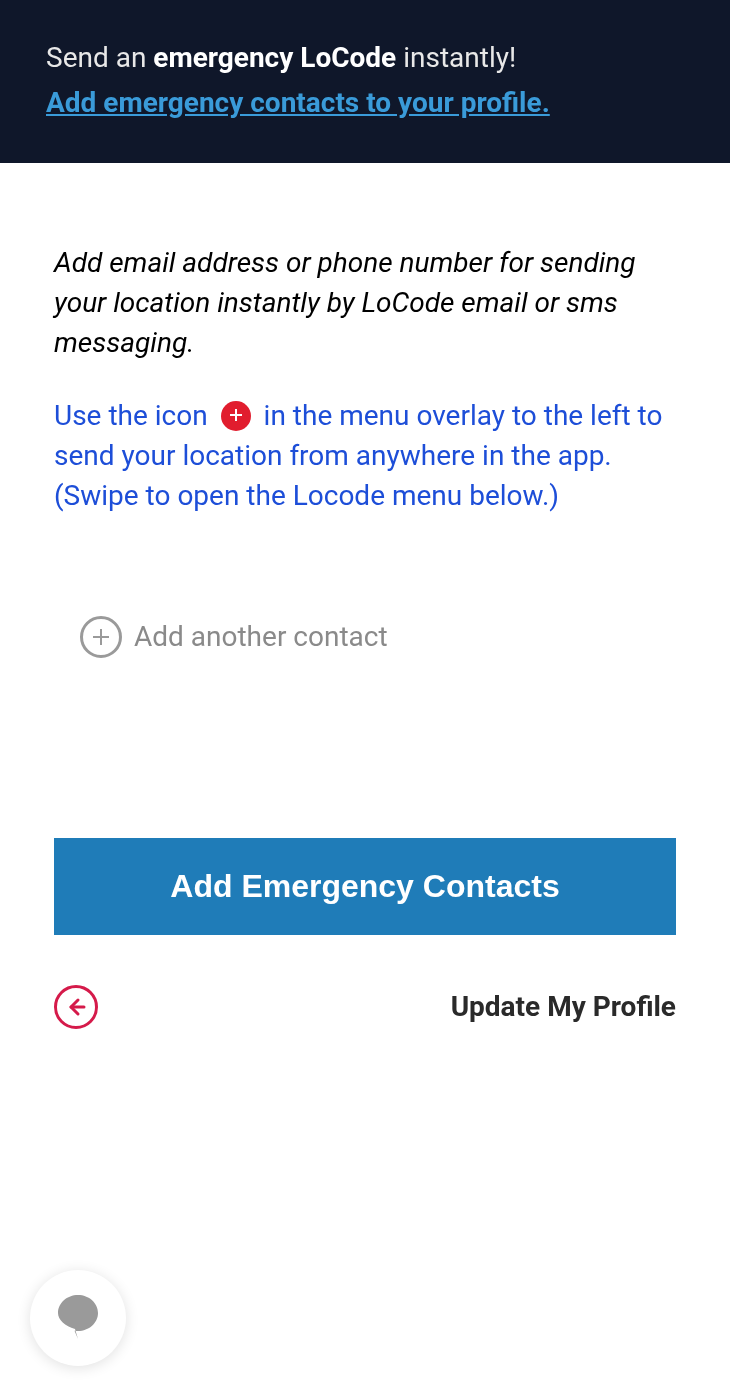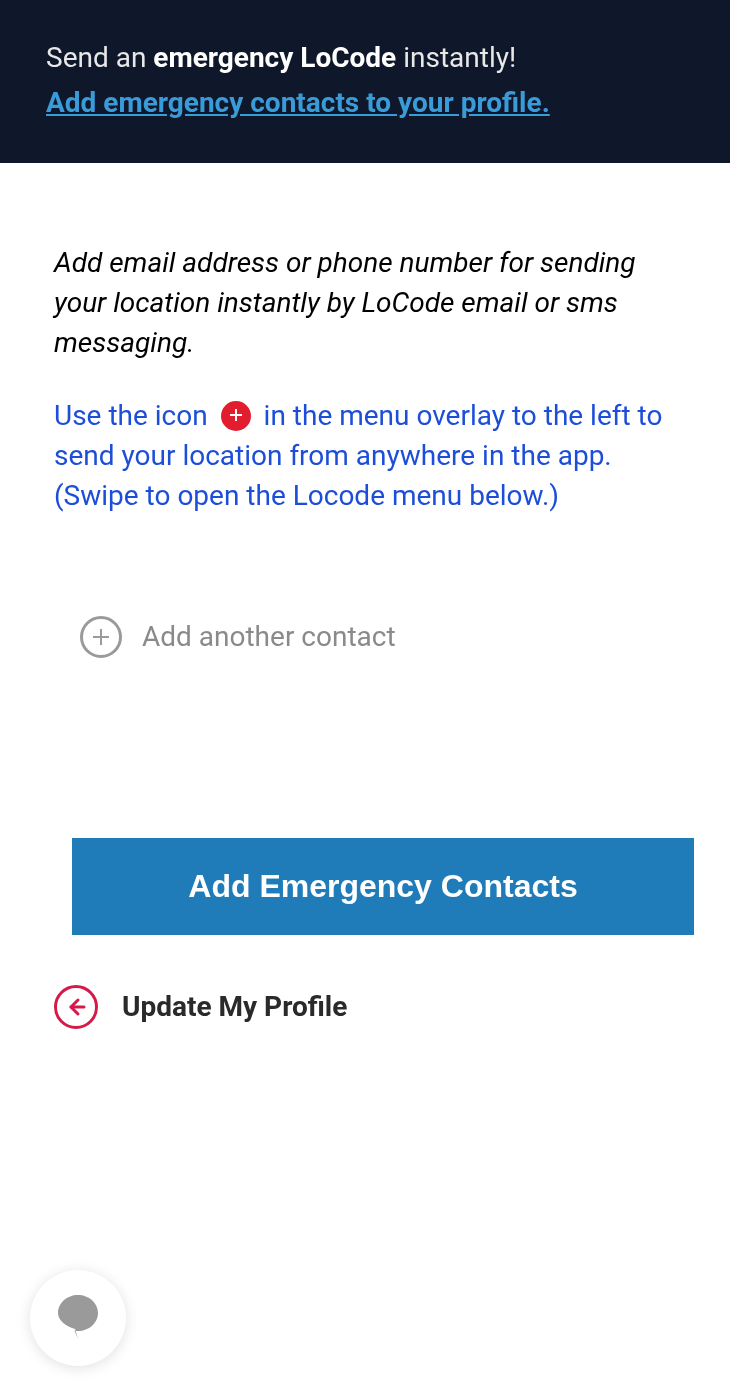"Add another contact" .add-another { gap: 20px -> 12px }
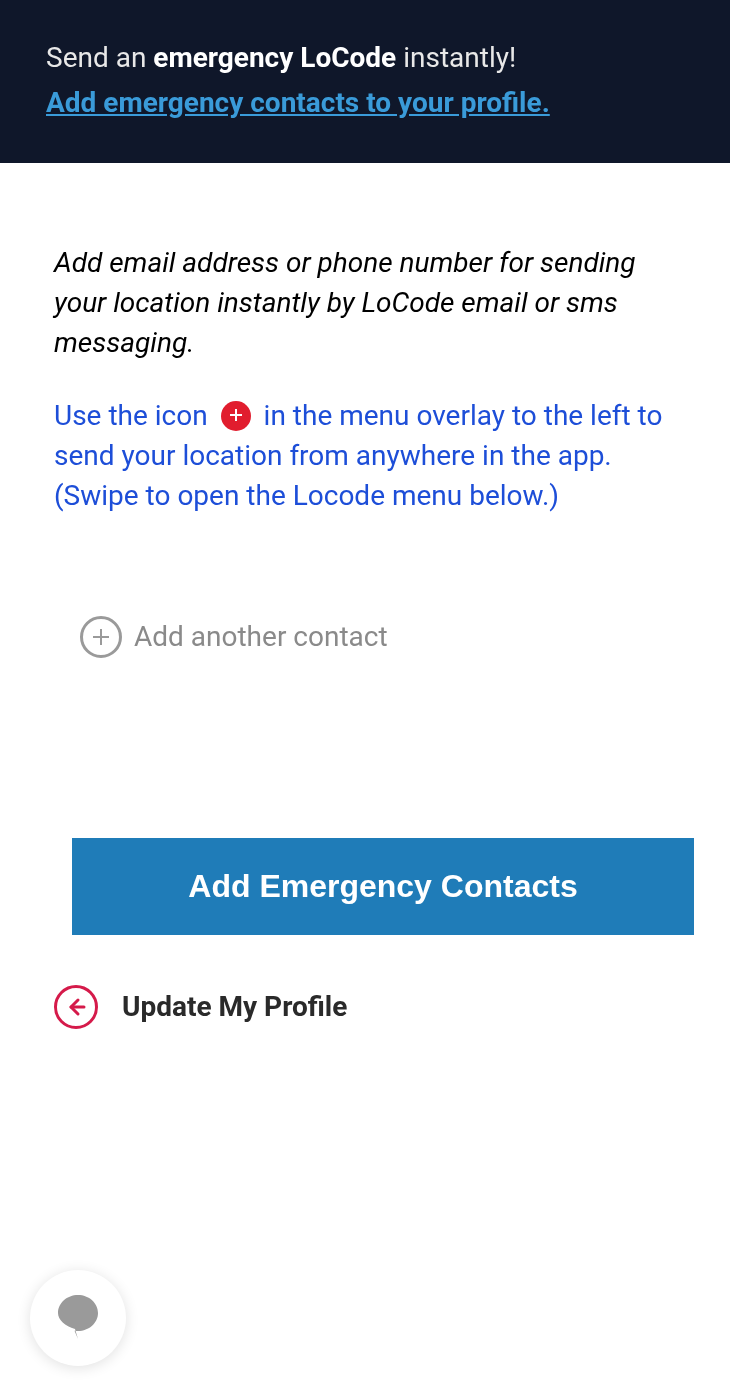"Add Emergency Contacts" .primary-btn { margin-left: 18px -> none }
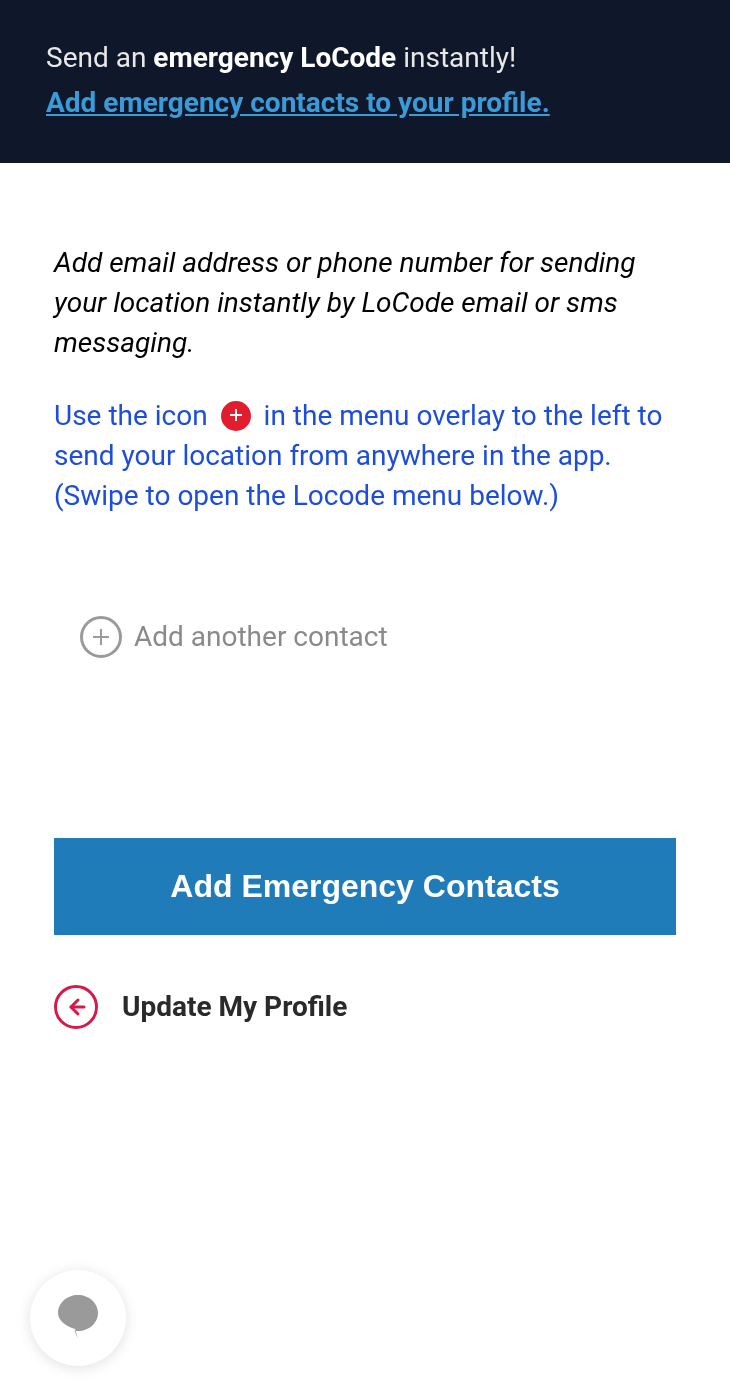"Update My Profile" .update-row { justify-content: flex-start -> space-between }
